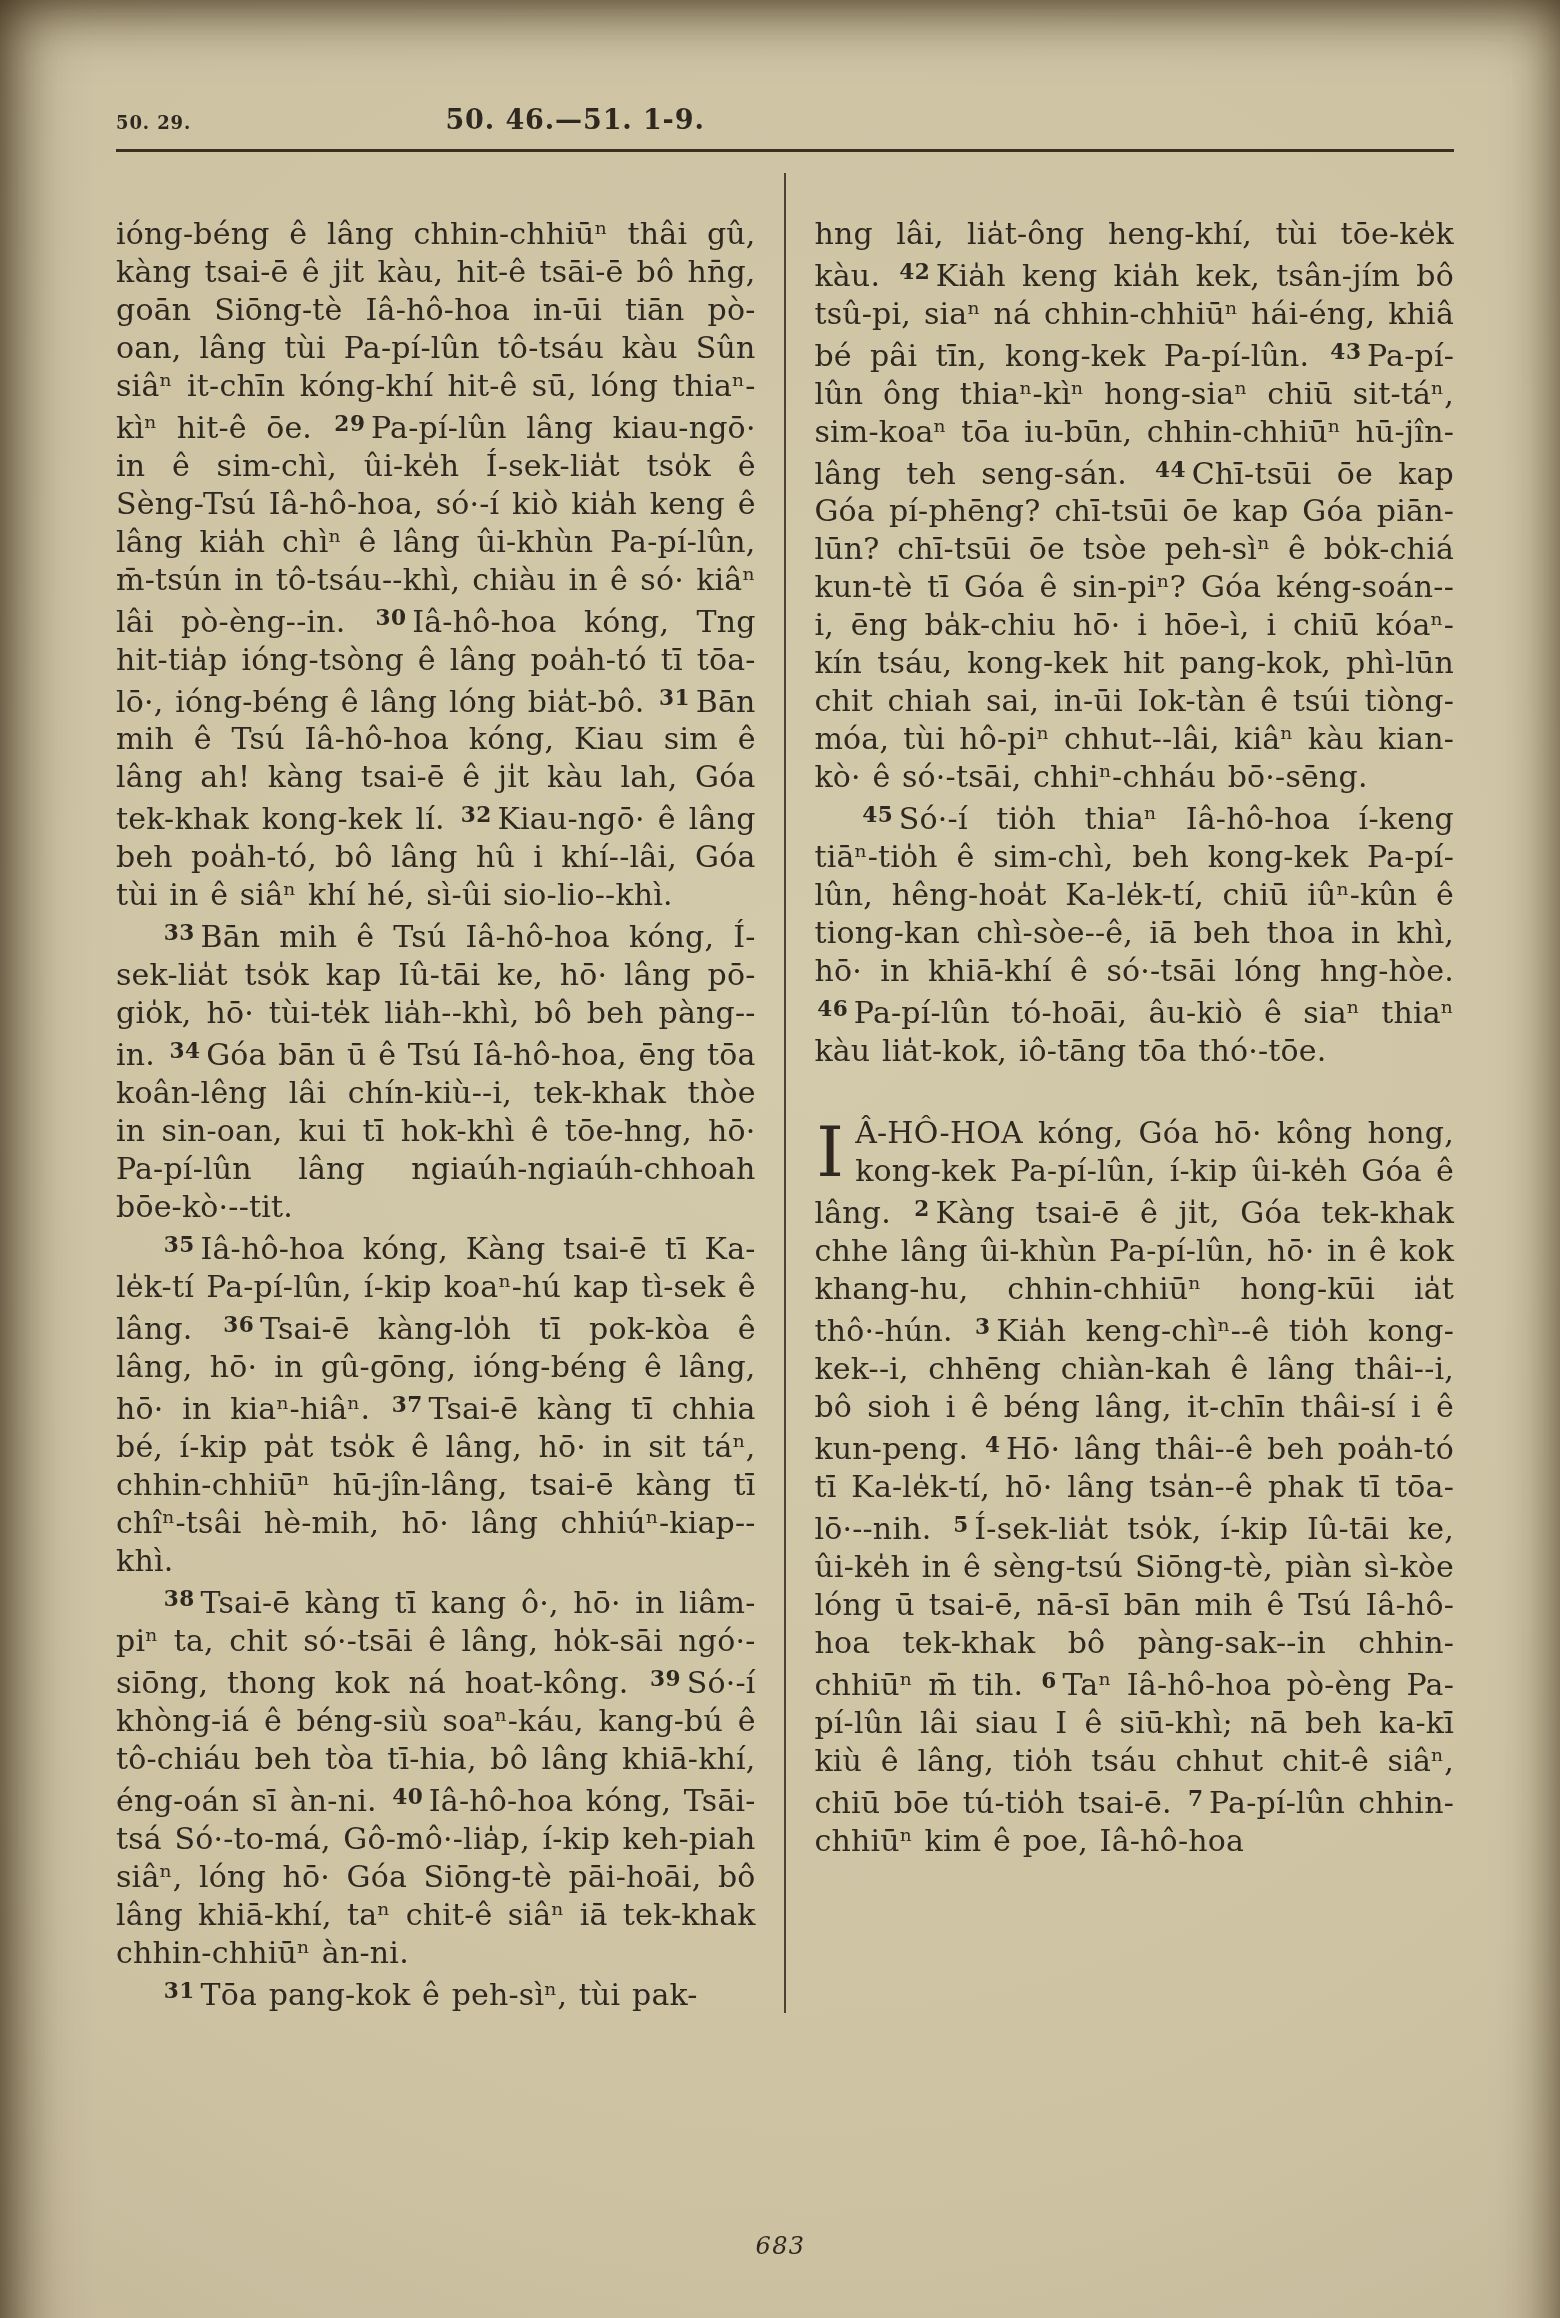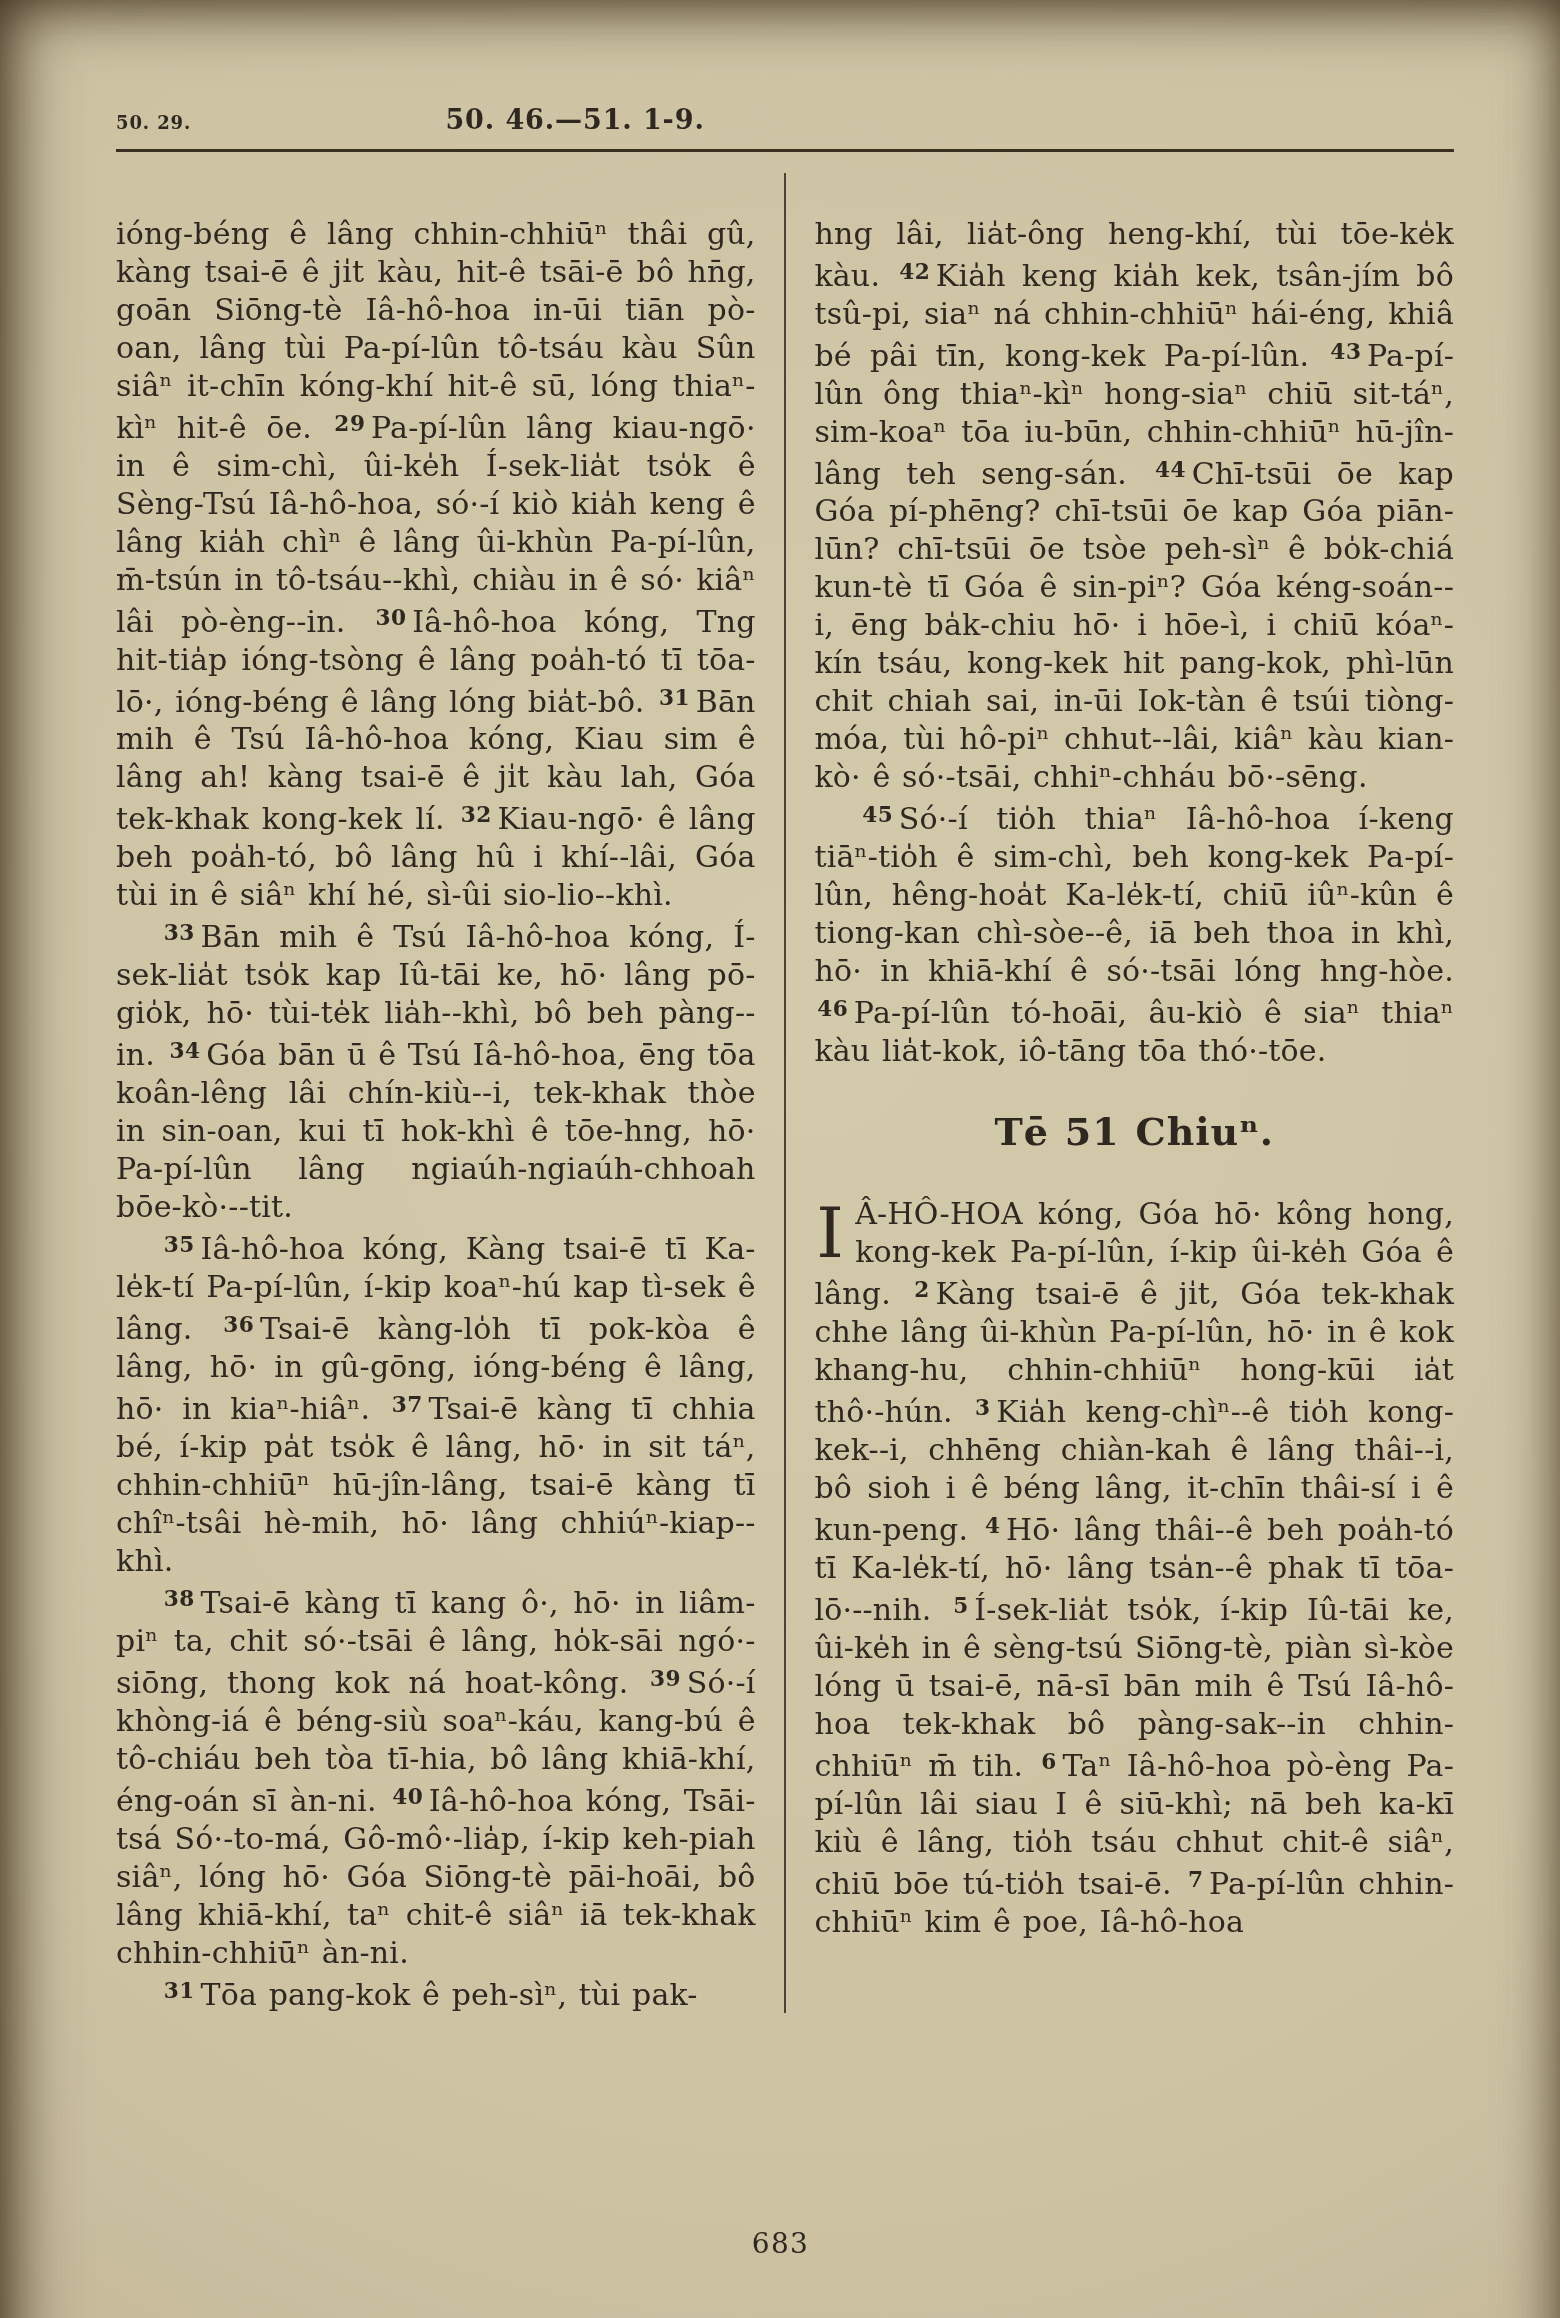"Tē 51 Chiuⁿ." div.chapter-heading { html: <div>Tē 51 Chiuⁿ.</div> -> none }
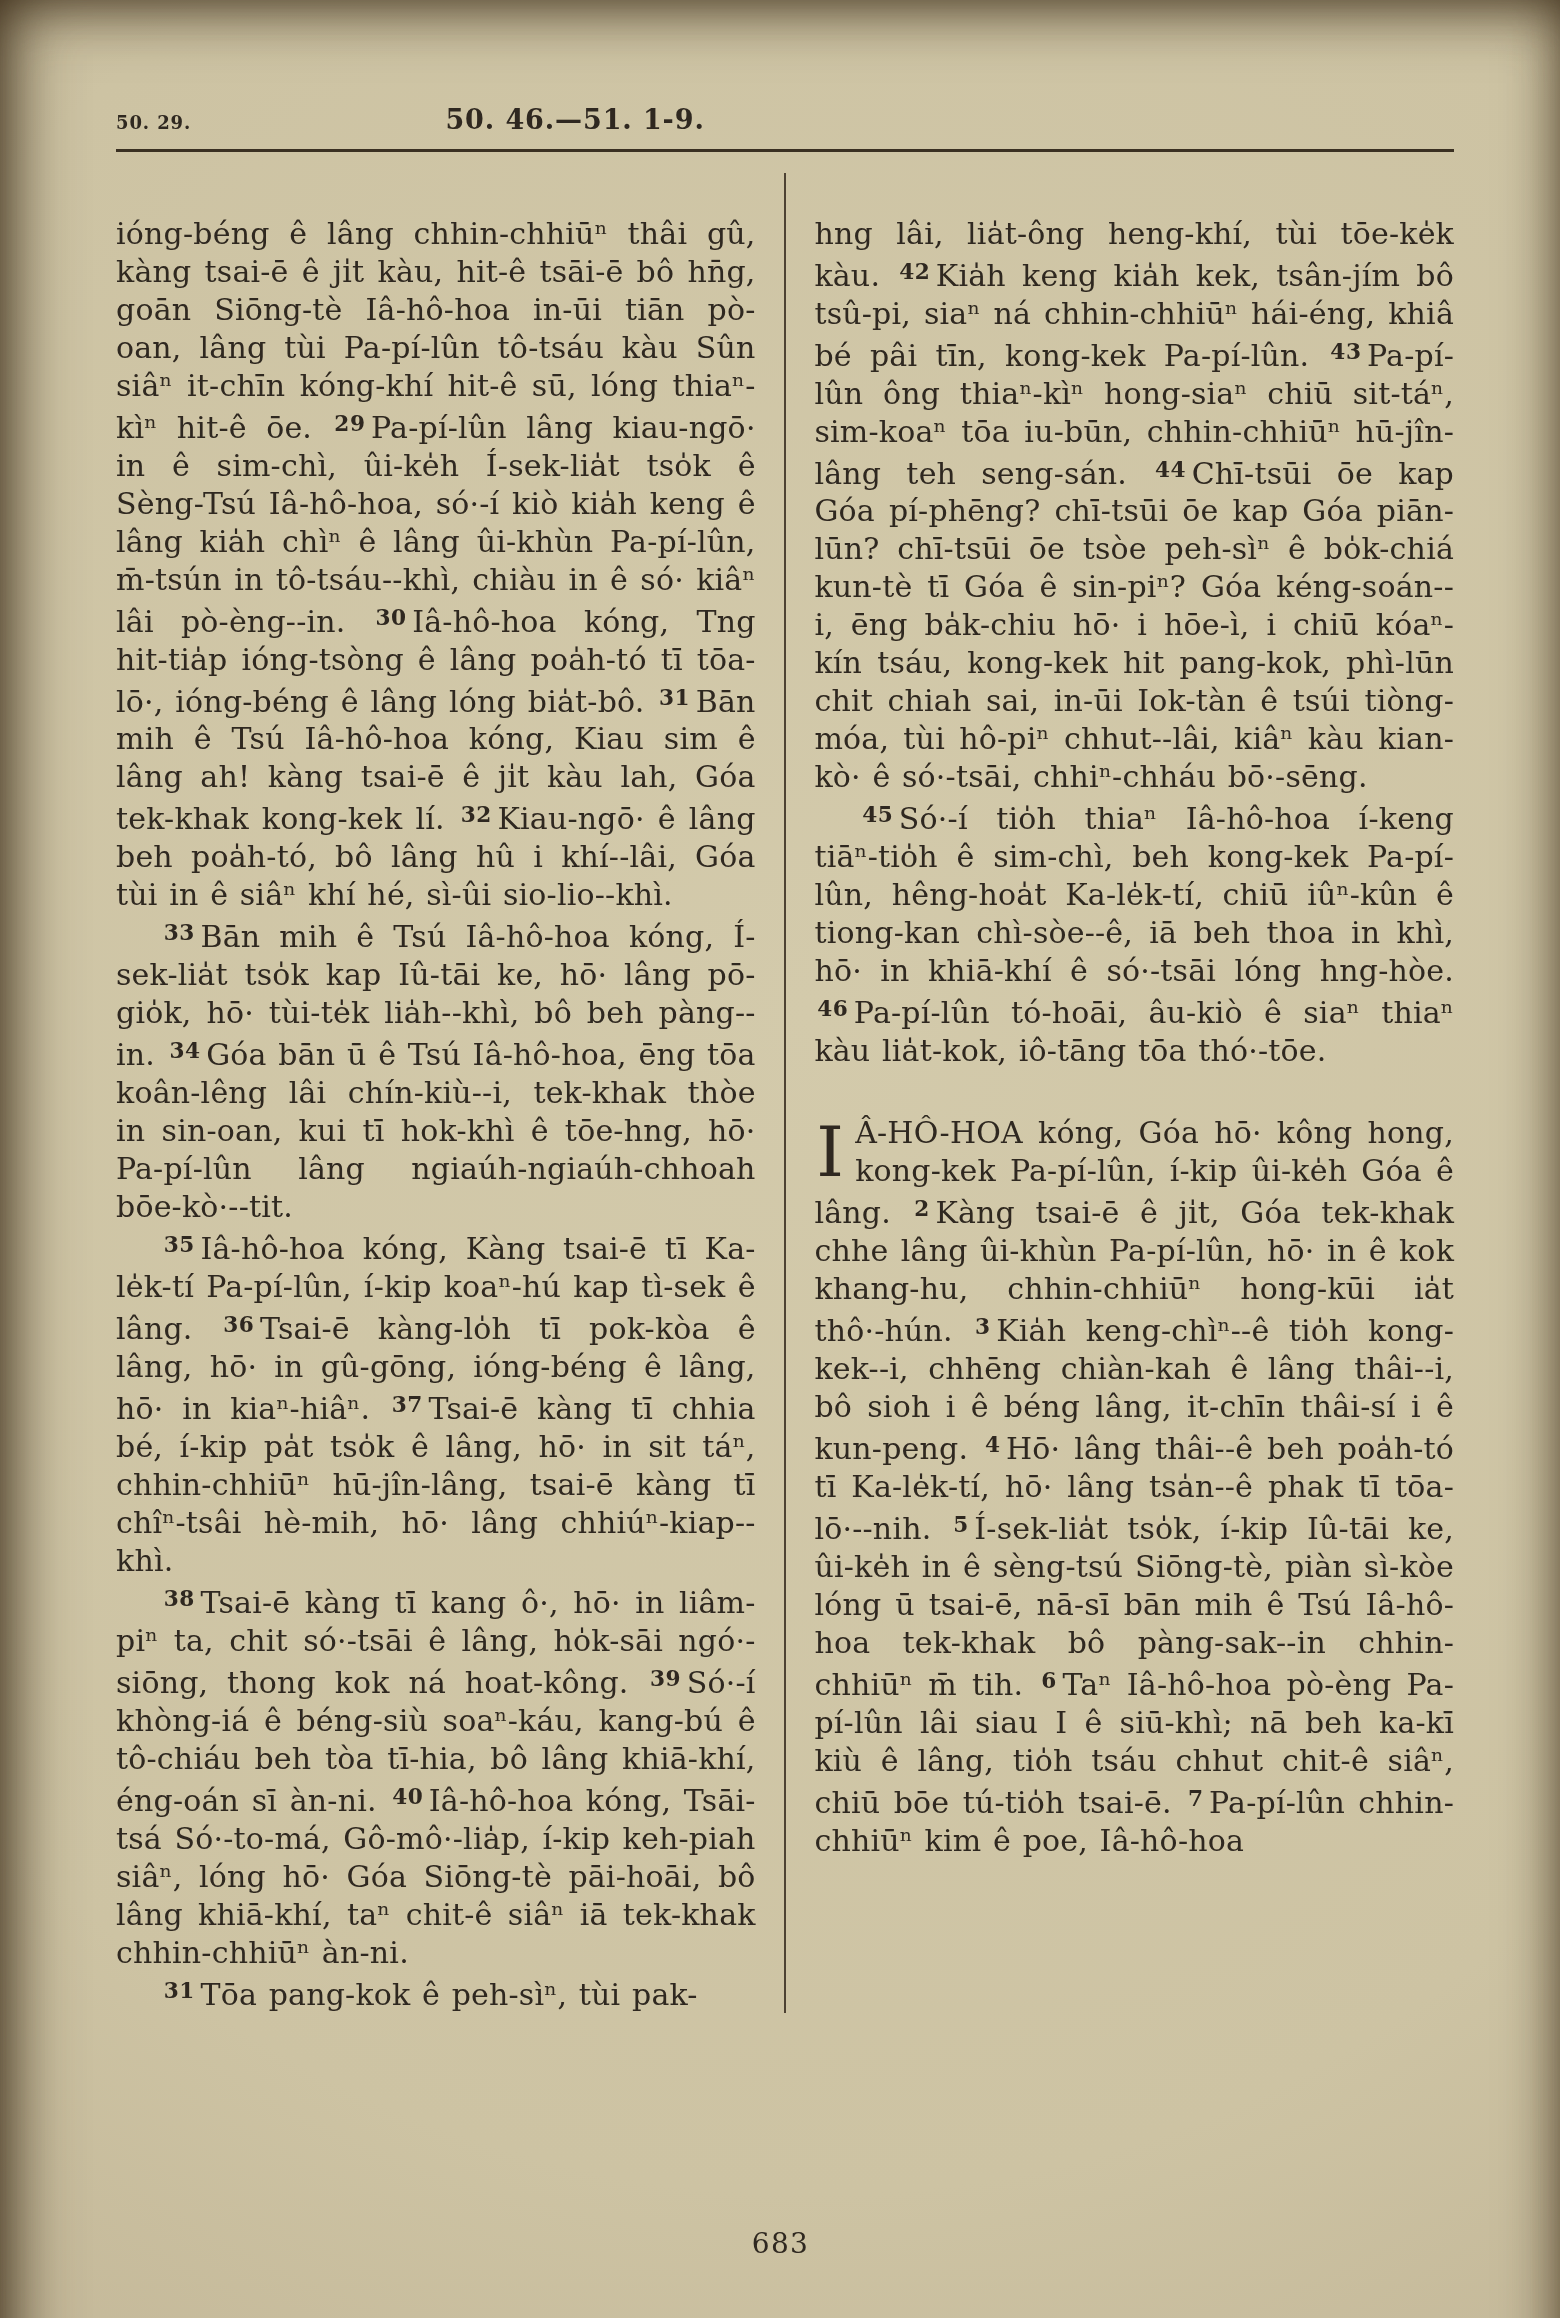"683" .page-number { font-size: 28px -> 24px; font-style: none -> italic }
